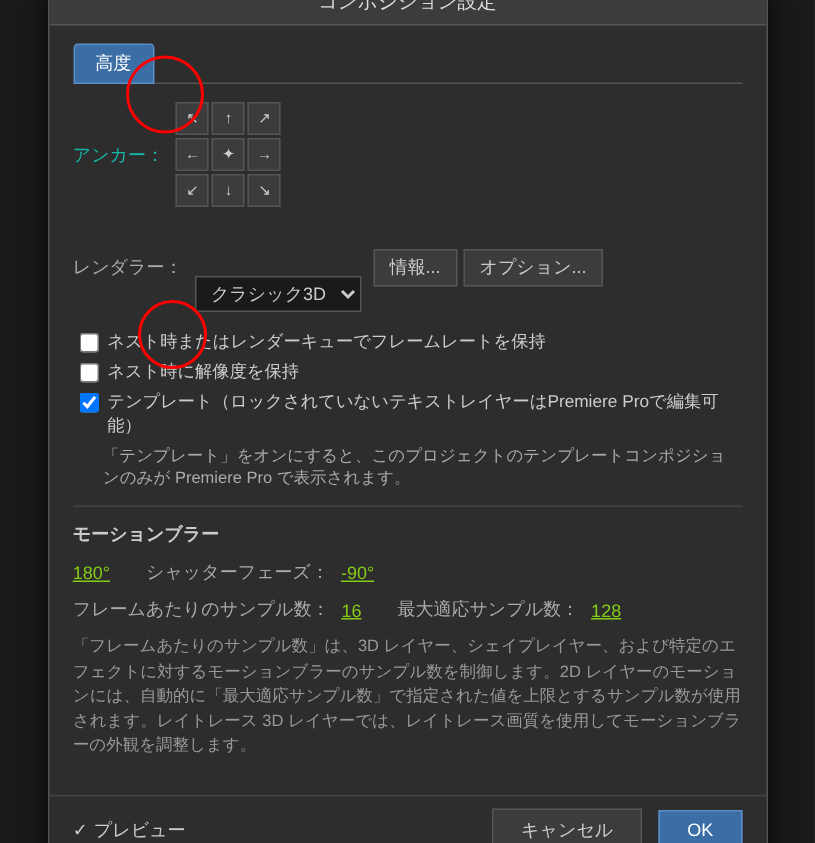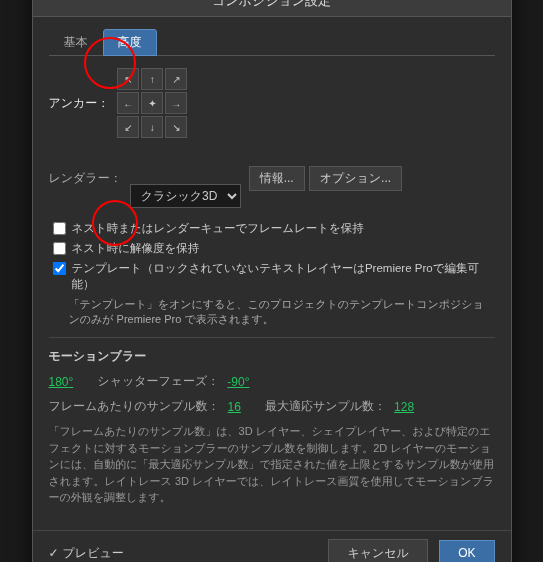"基本" div.tab { html: <div> <span>基本</span> </div> -> none }
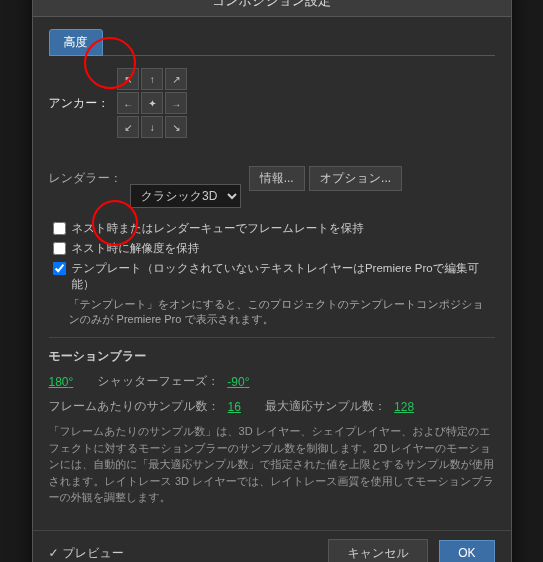"アンカー：" .anchor-label { color: #e5e5e5 -> #14b8a6 }
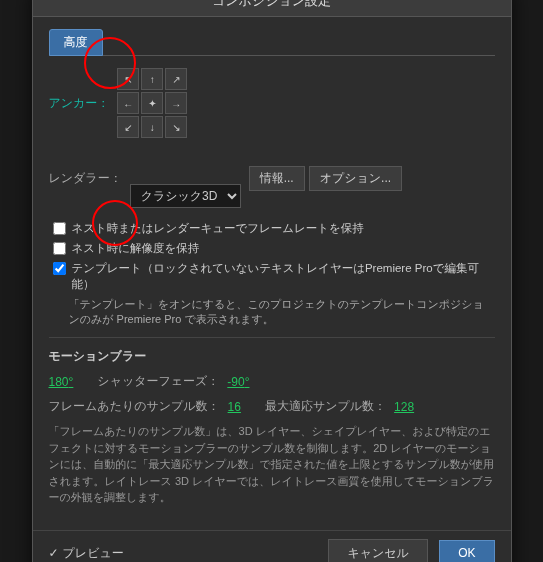"180°" .motion-value { color: #22c55e -> #84cc16 }
